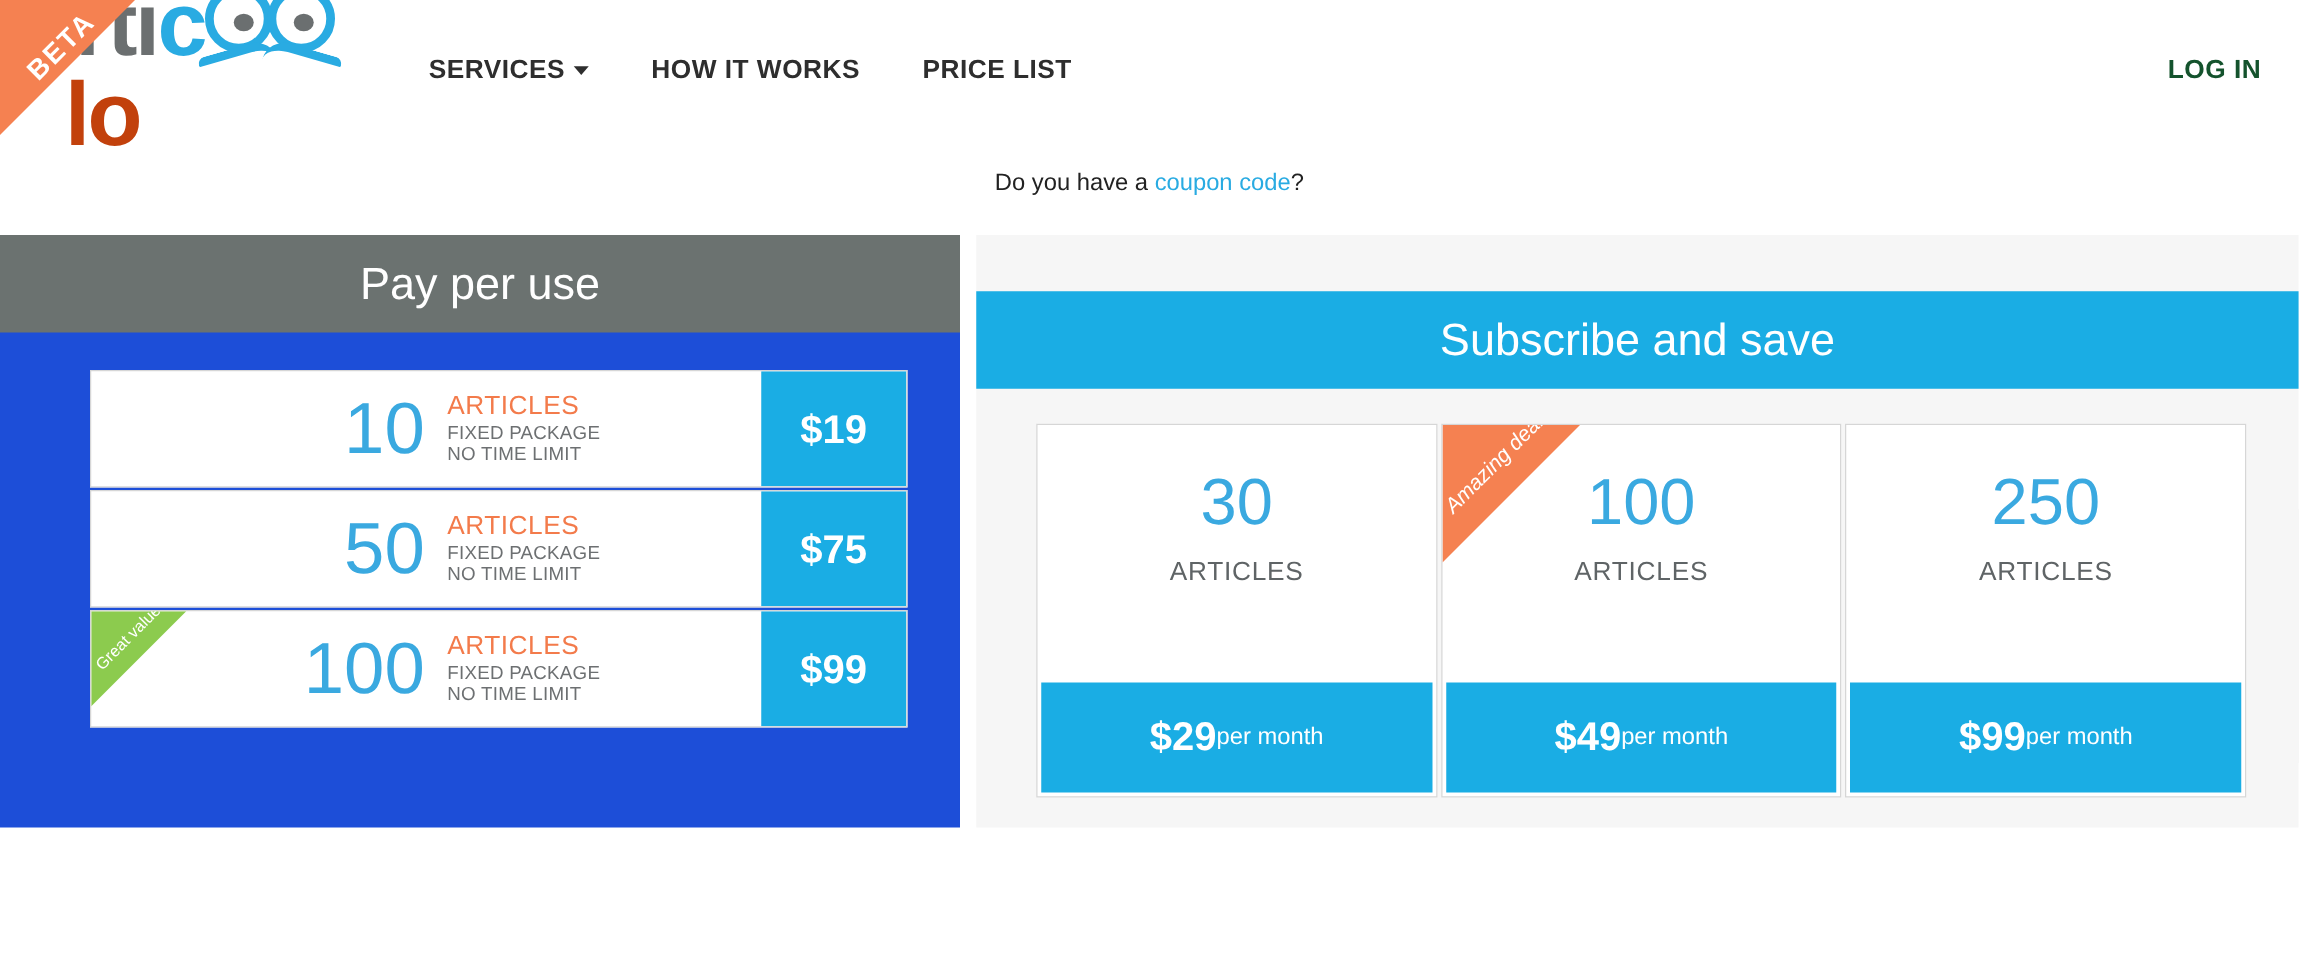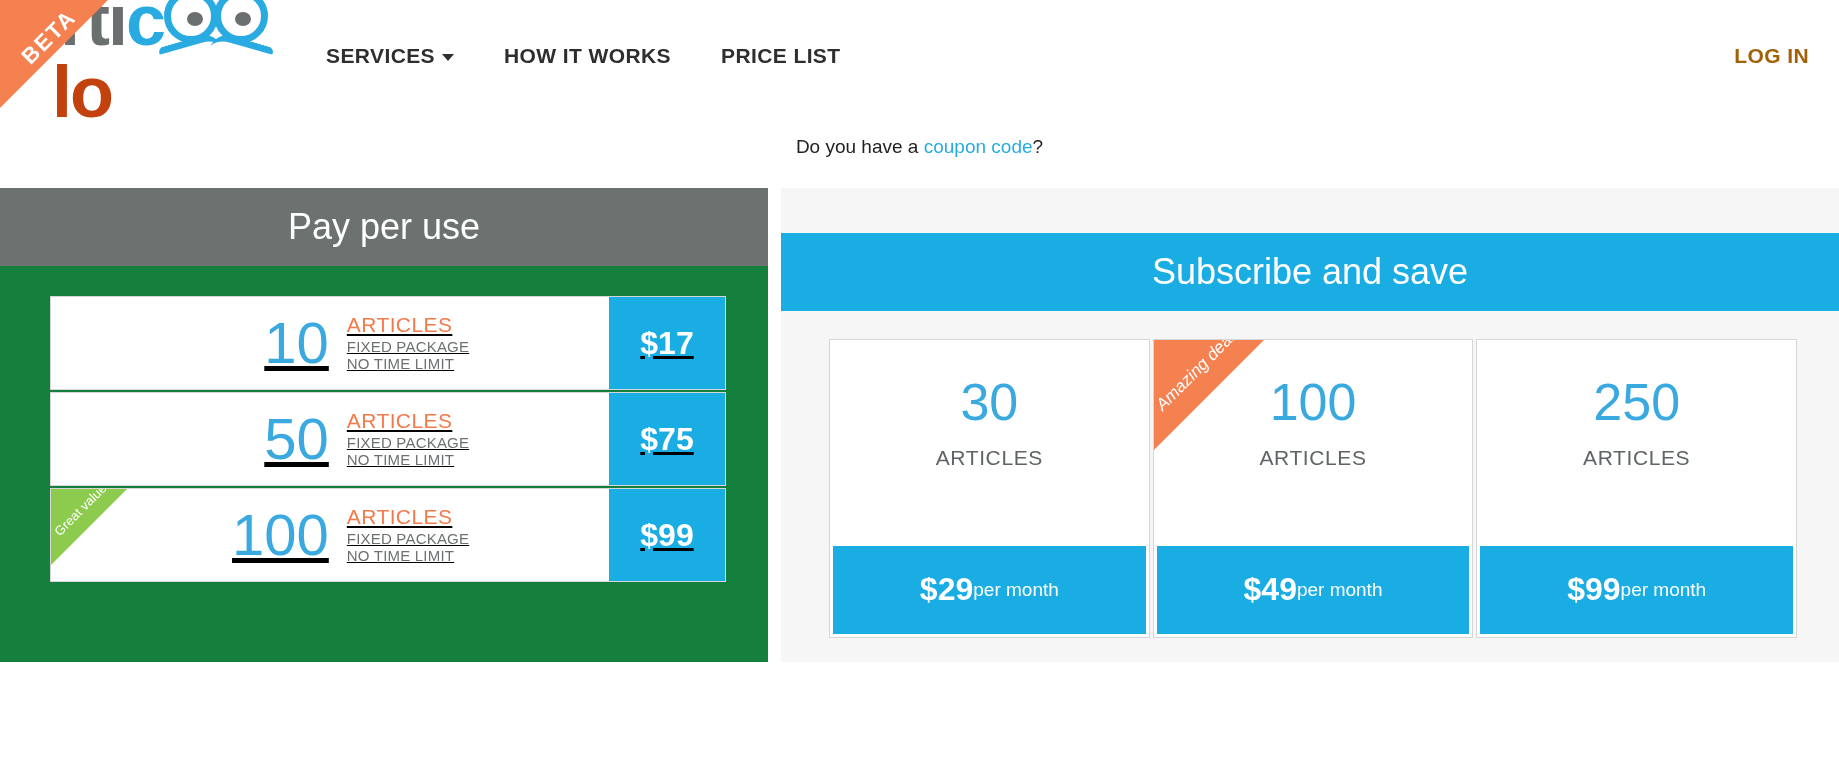"SERVICES" .nav { margin-left: 24px -> 41px }
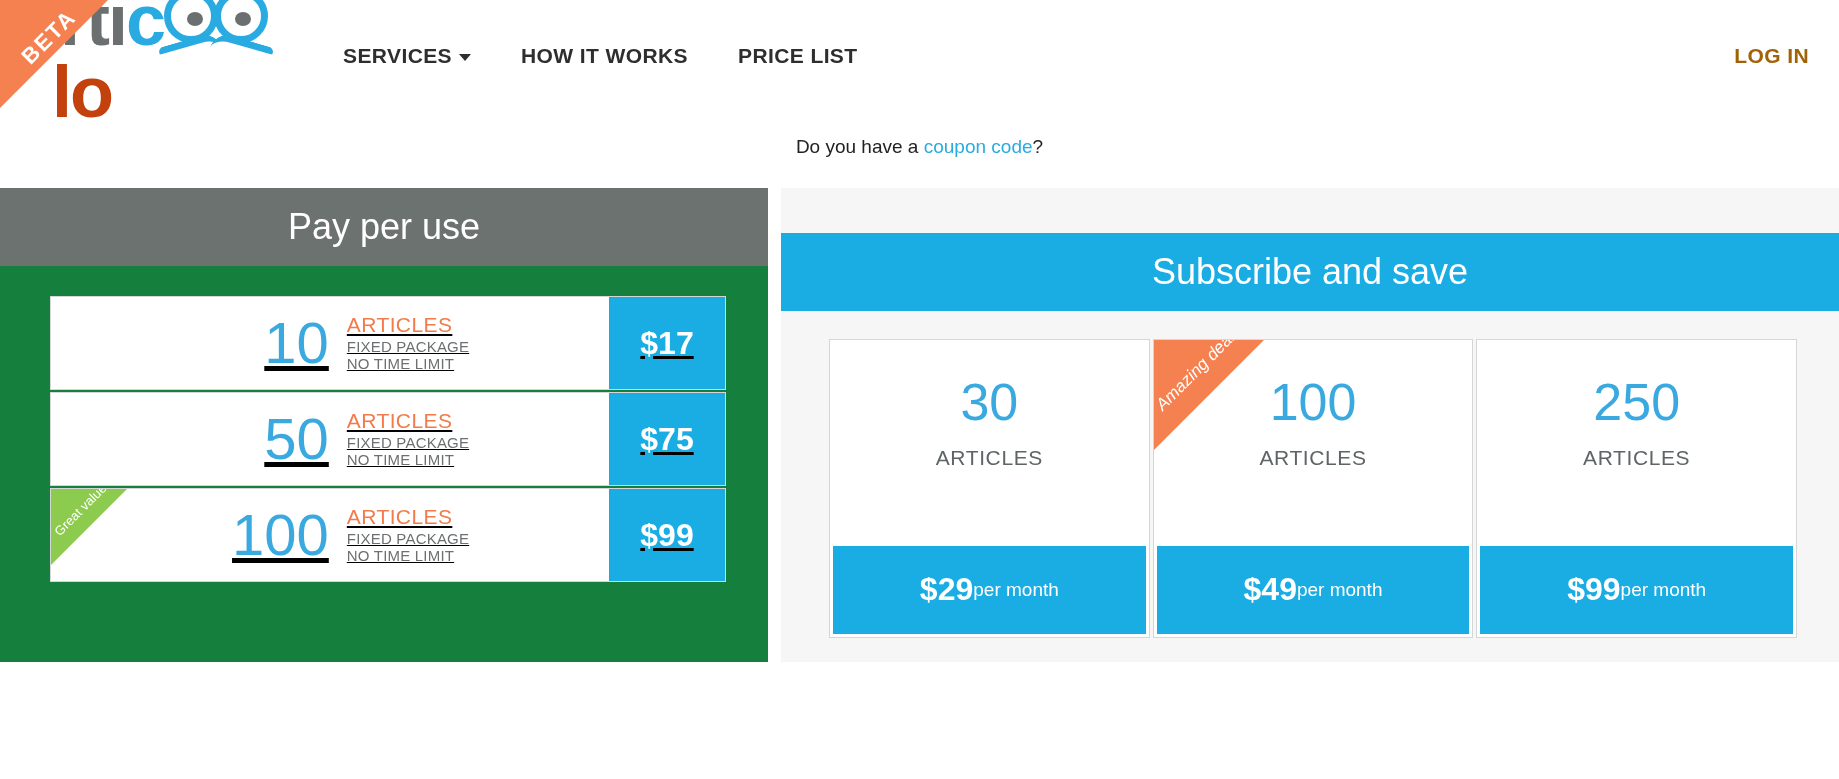"LOG IN" .login-link { color: #a16207 -> #14532d }
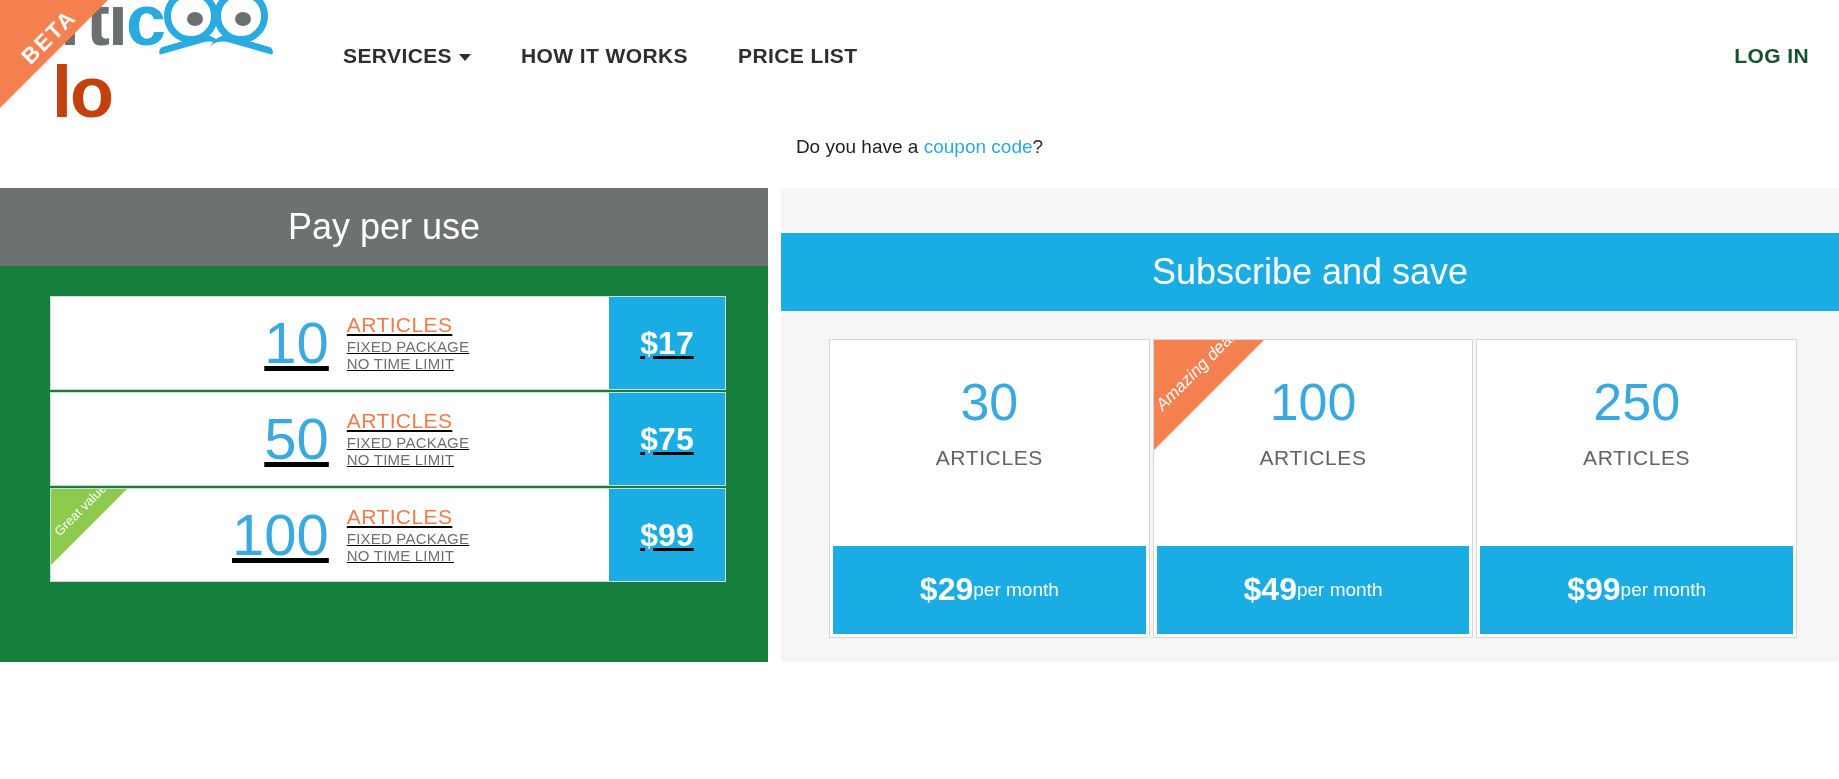"Pay per use" .panel-left { background: #15803d -> #1d4ed8 }
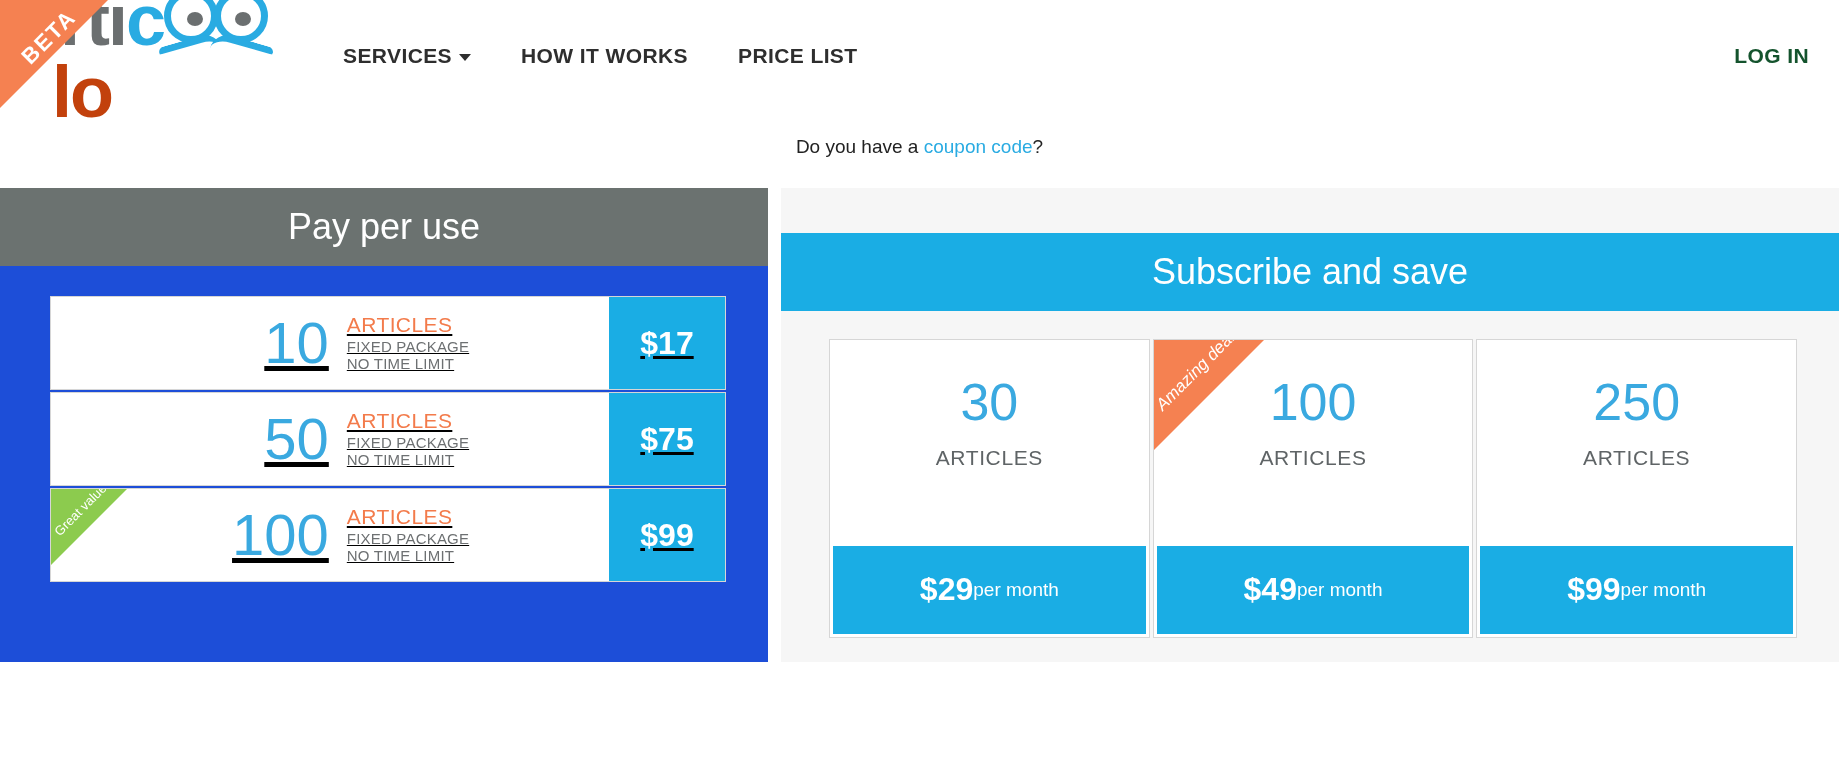"10" .ppu-list { padding: 30px 42px 0 50px -> 30px 42px 0 72px; text-decoration: underline -> none }
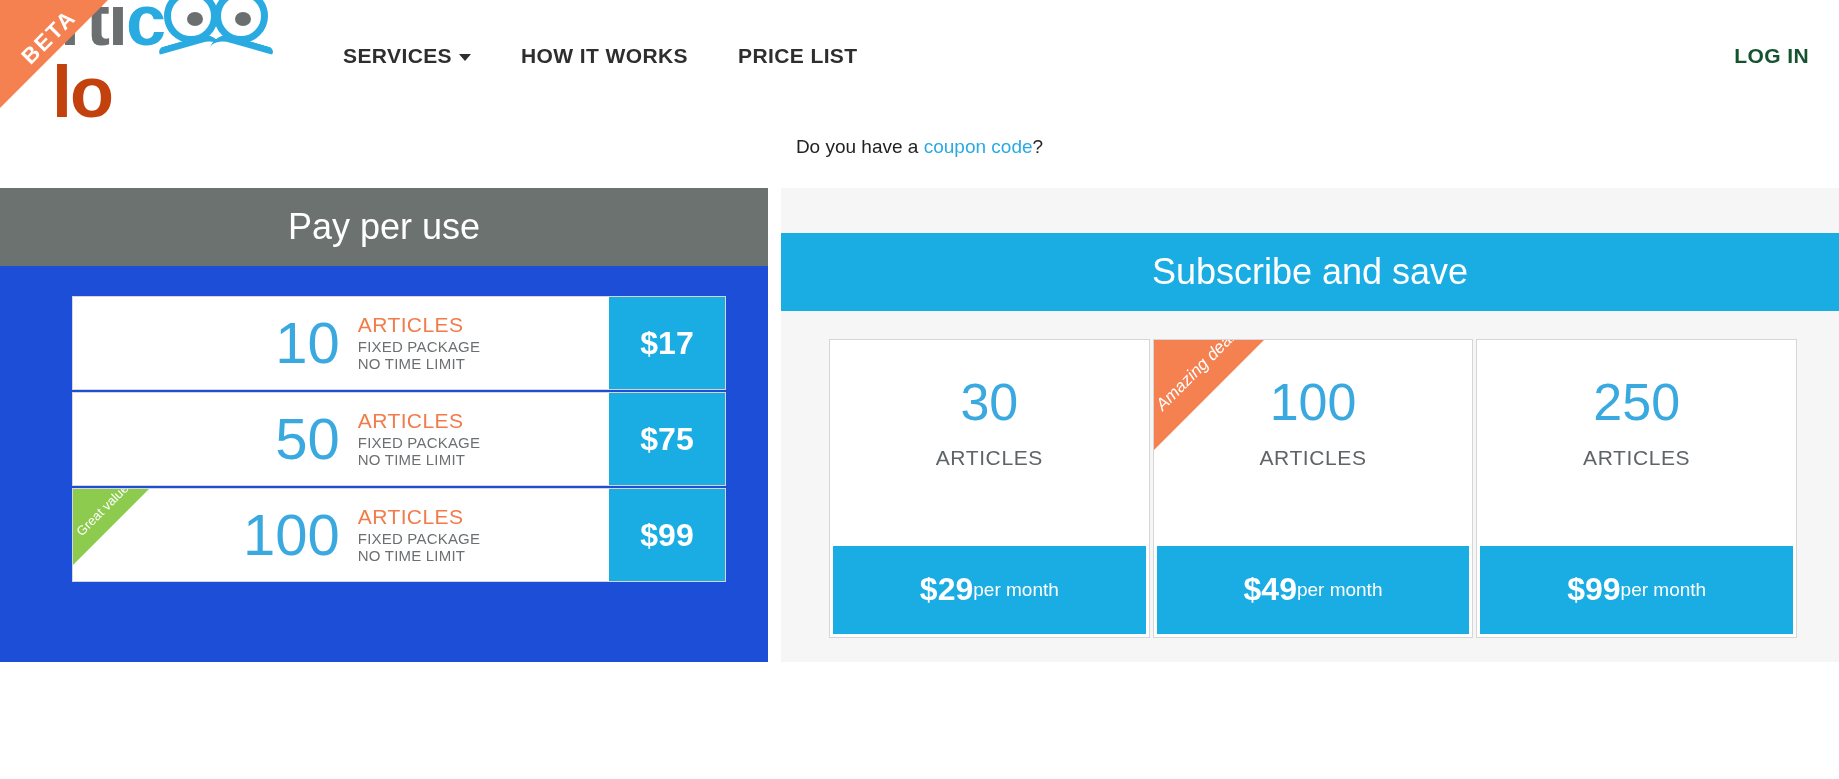"$17" div.ppu-price { text: $17 -> $19 }
